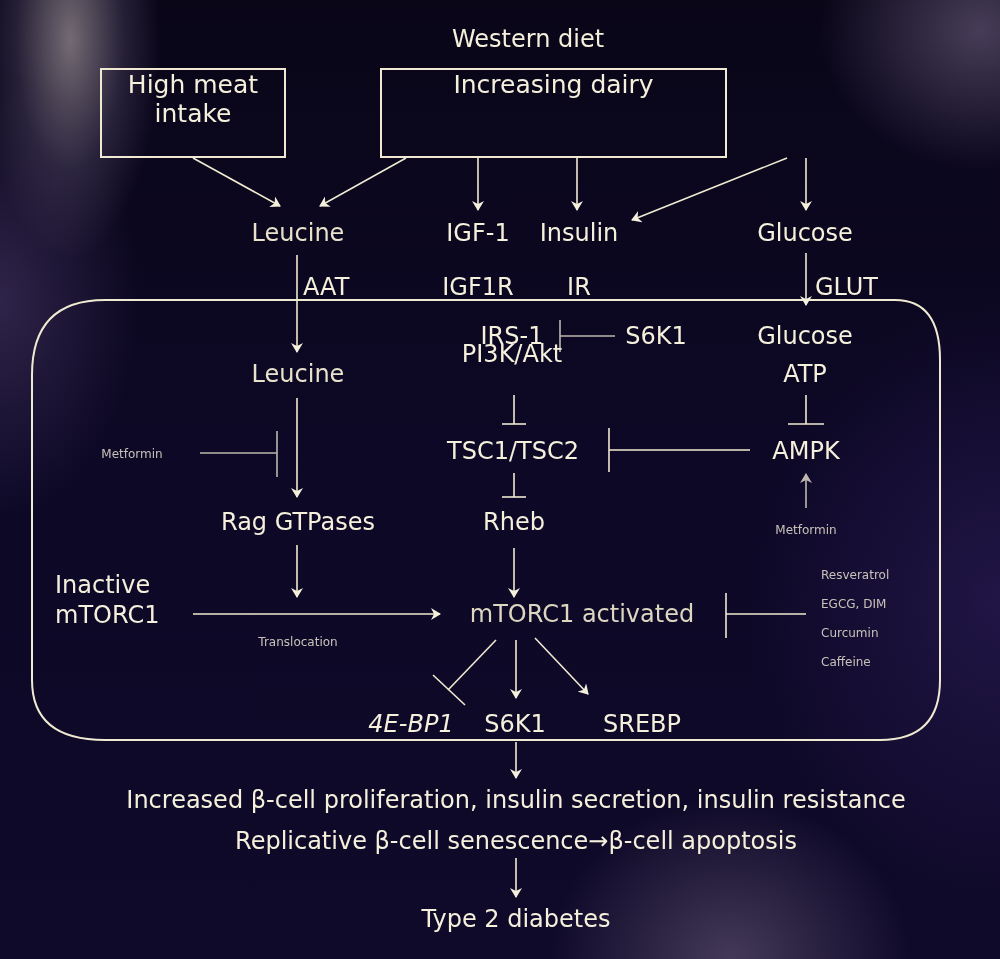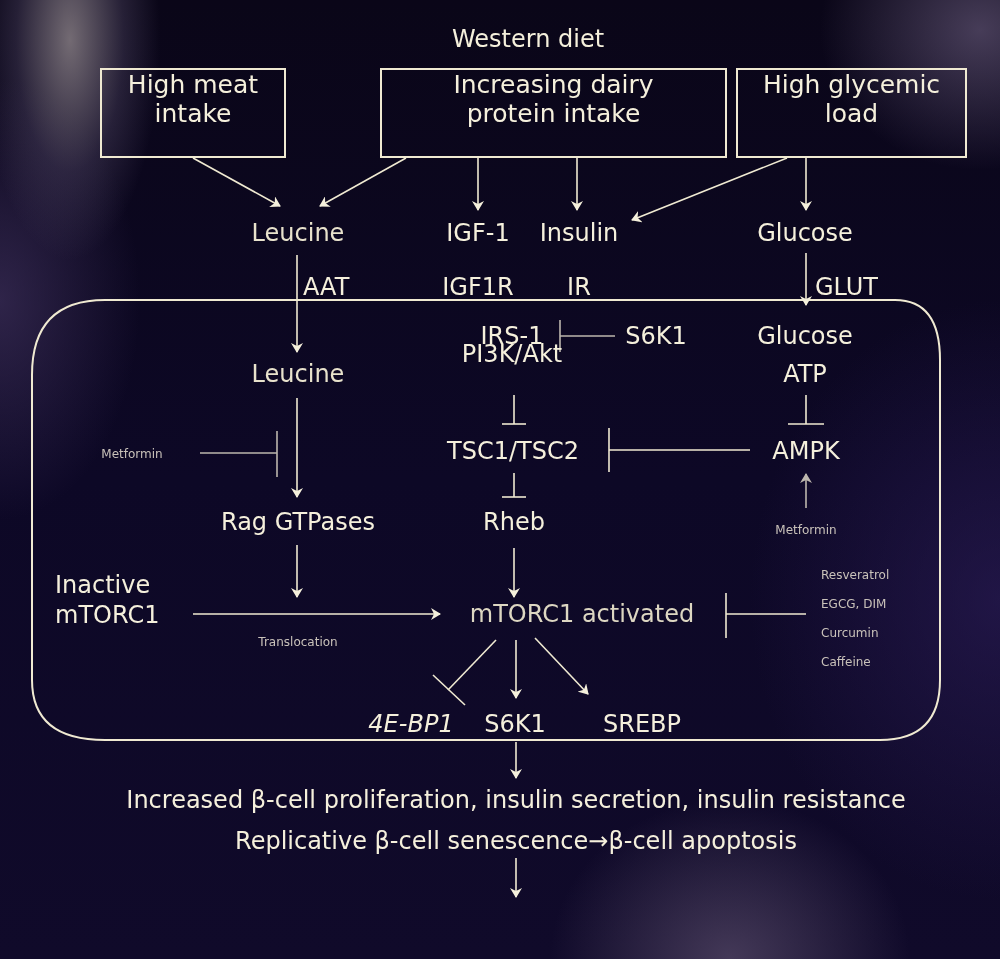"High glycemic" div.box { html: <div> <div> <span>High glycemic</span> <span>load</span> </div> </div> -> none }
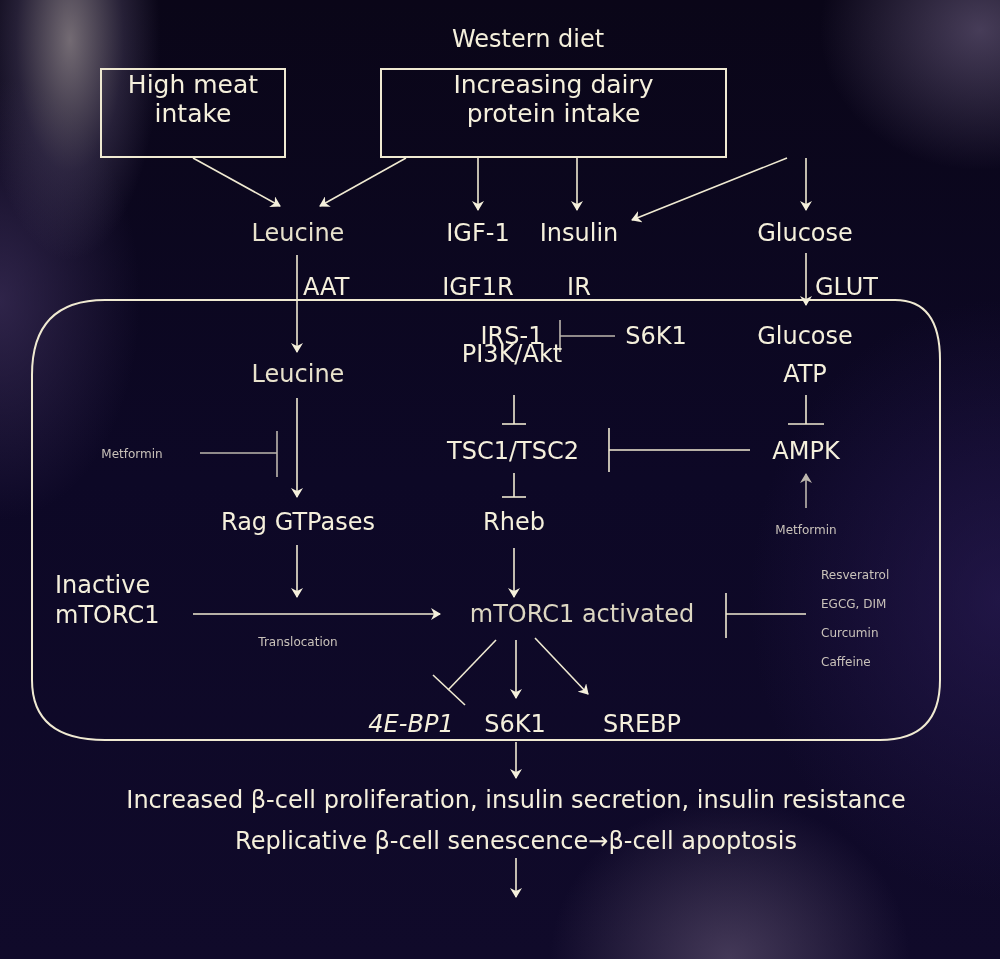"protein intake" span { html: <span>protein intake</span> -> none }
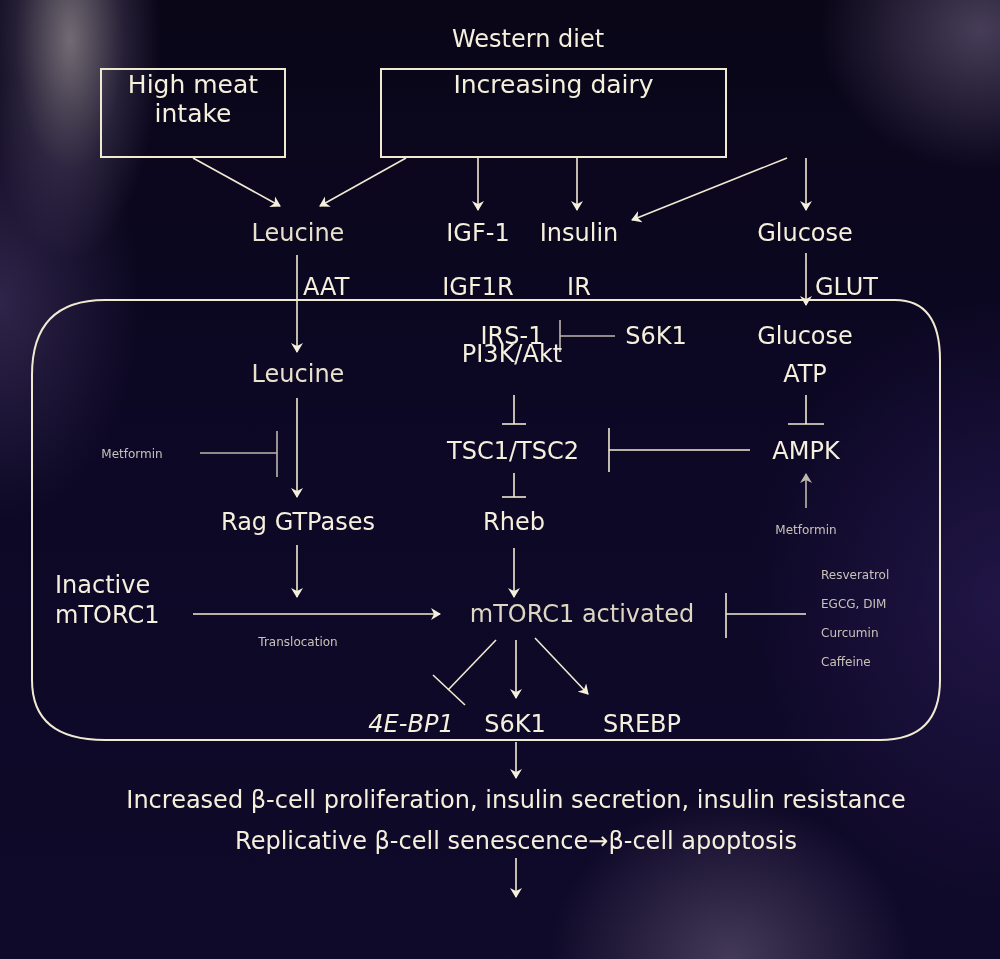"Type 2 diabetes" div.t { html: none -> <div>Type 2 diabetes</div> }
